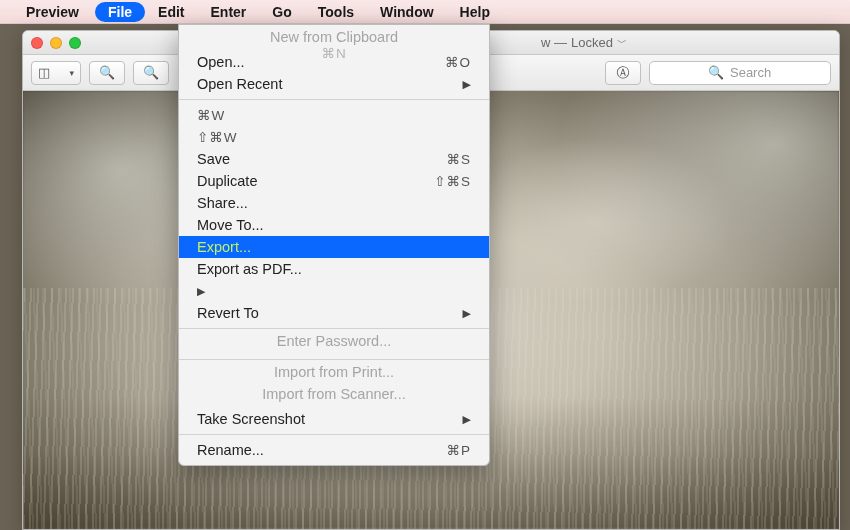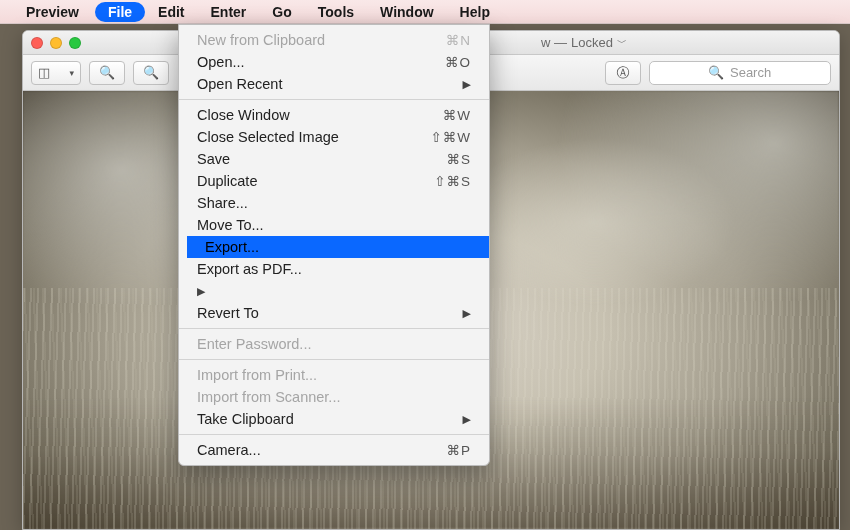"New from Clipboard" .dropdown .row.disabled { flex-direction: none -> column }
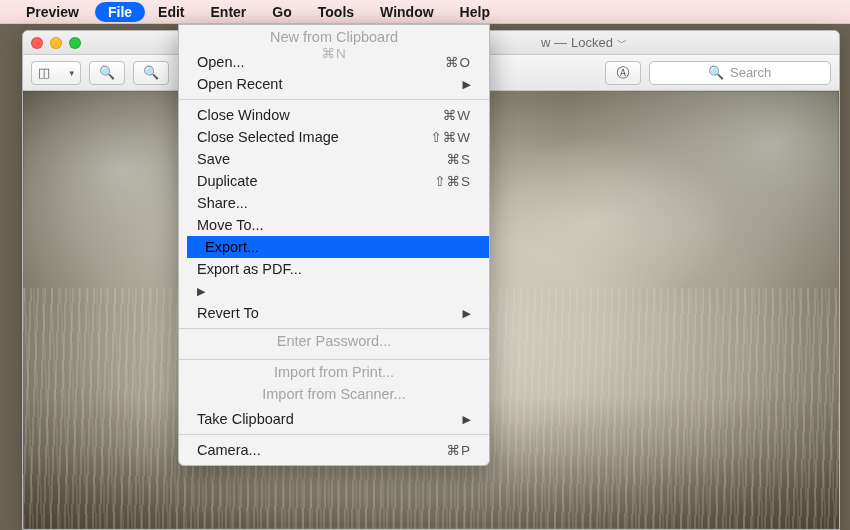"Close Window" span.lbl { html: <span>Close Window</span> -> none }
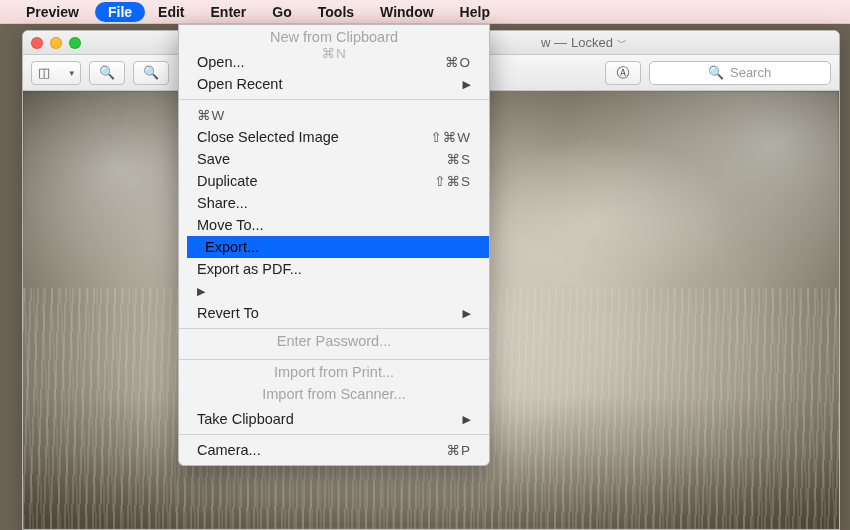"Close Selected Image" span.lbl { html: <span>Close Selected Image</span> -> none }
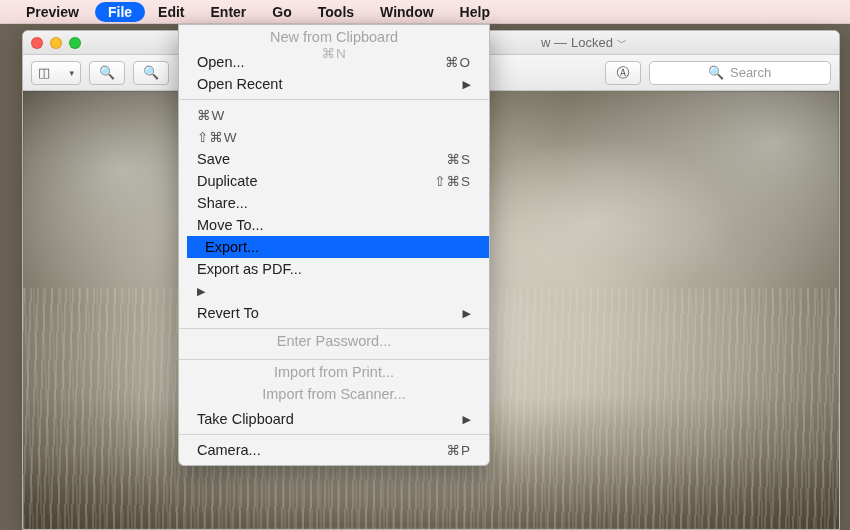"Export..." .dropdown .row.selected { color: #000000 -> #bef264; margin-left: 8px -> none }
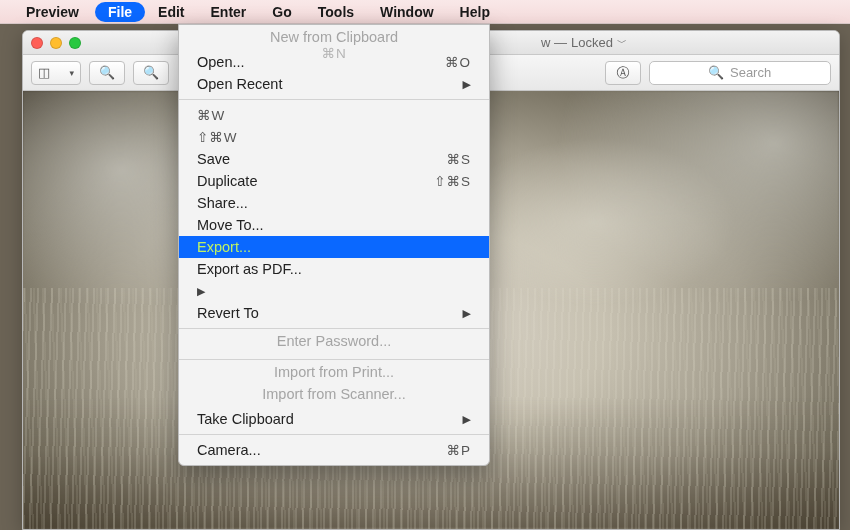"Take Clipboard" span.lbl { text: Clipboard -> Screenshot }
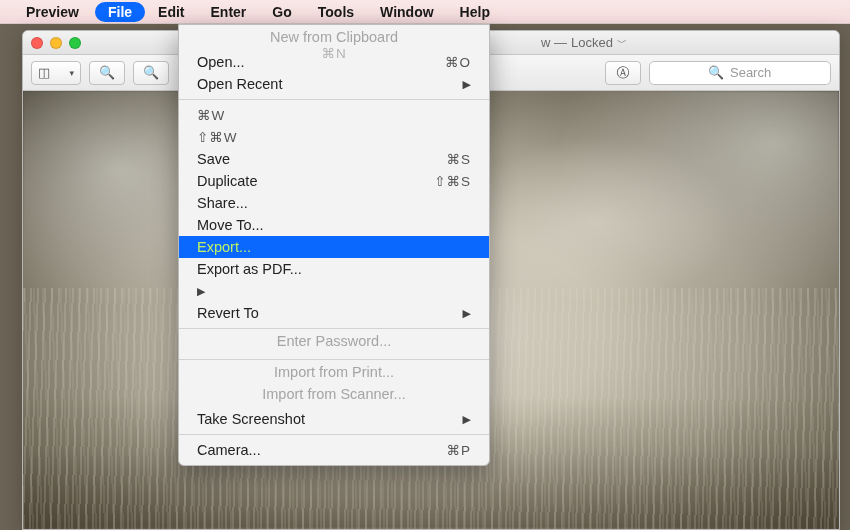"Camera..." span.lbl { text: Camera -> Rename }
